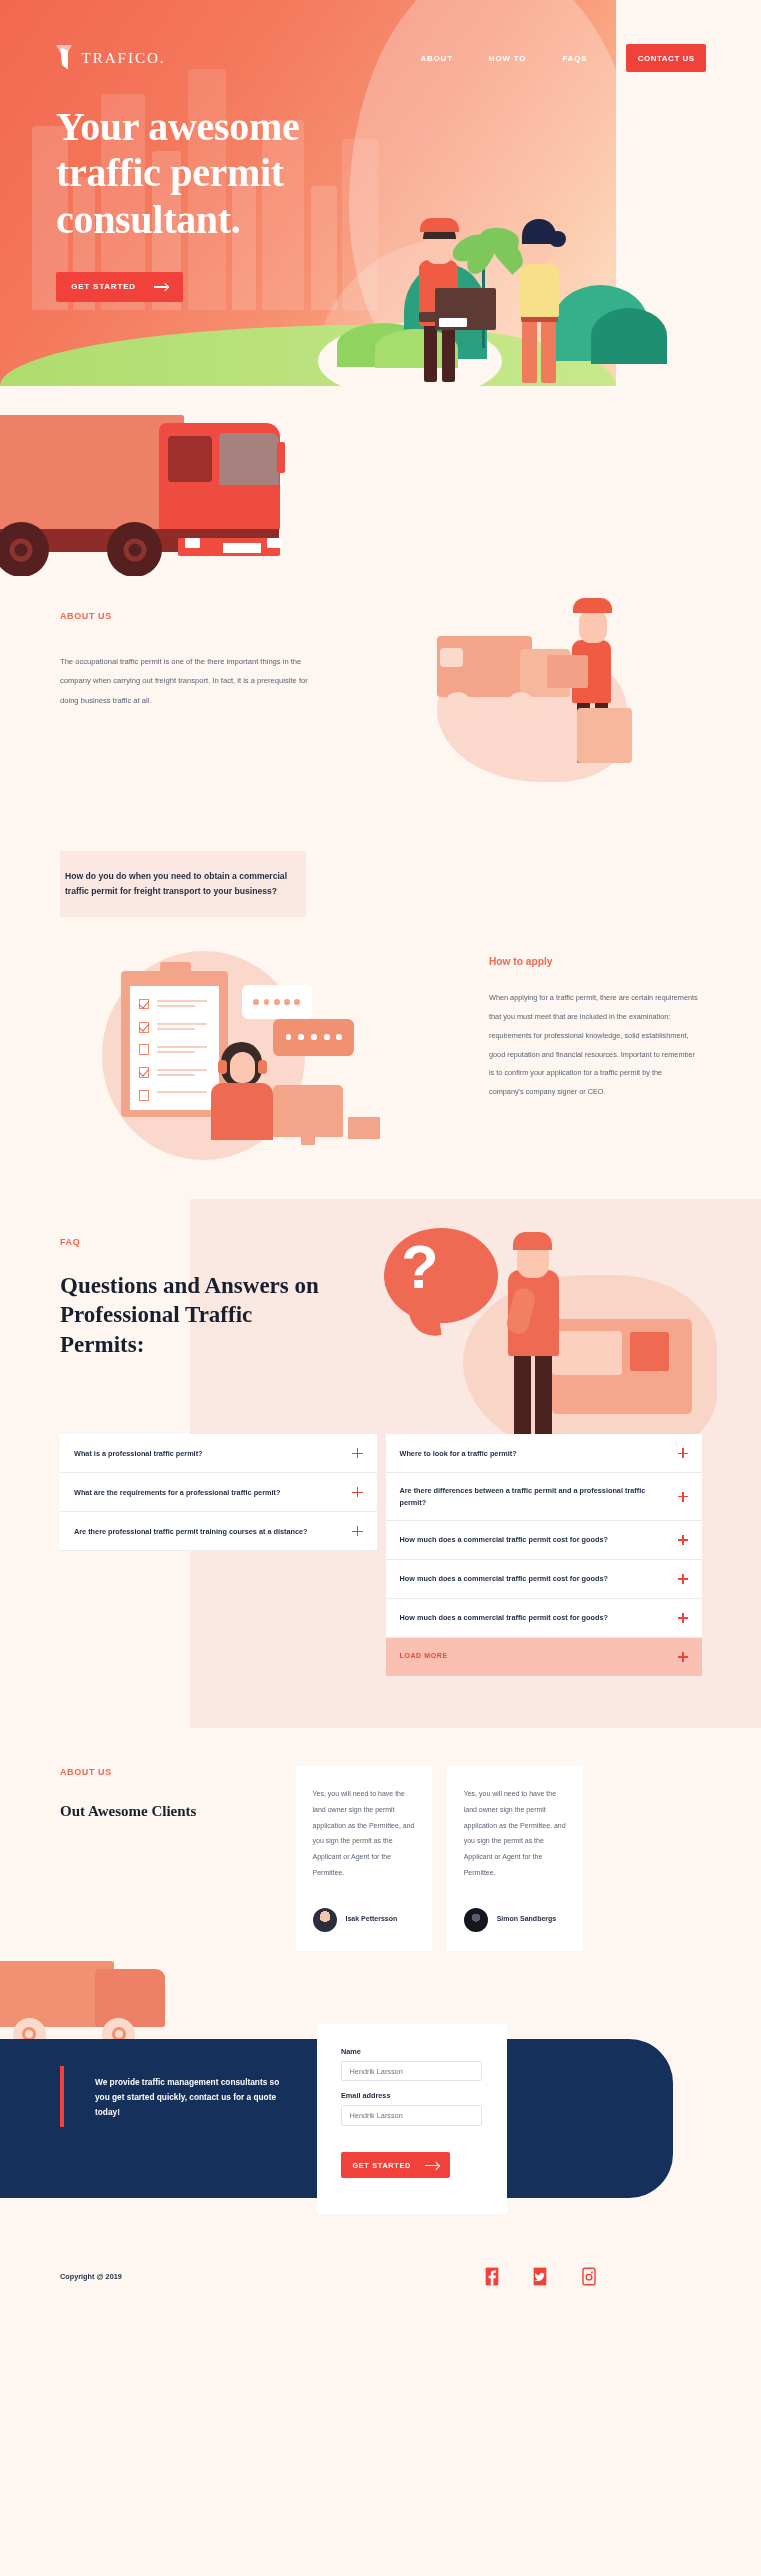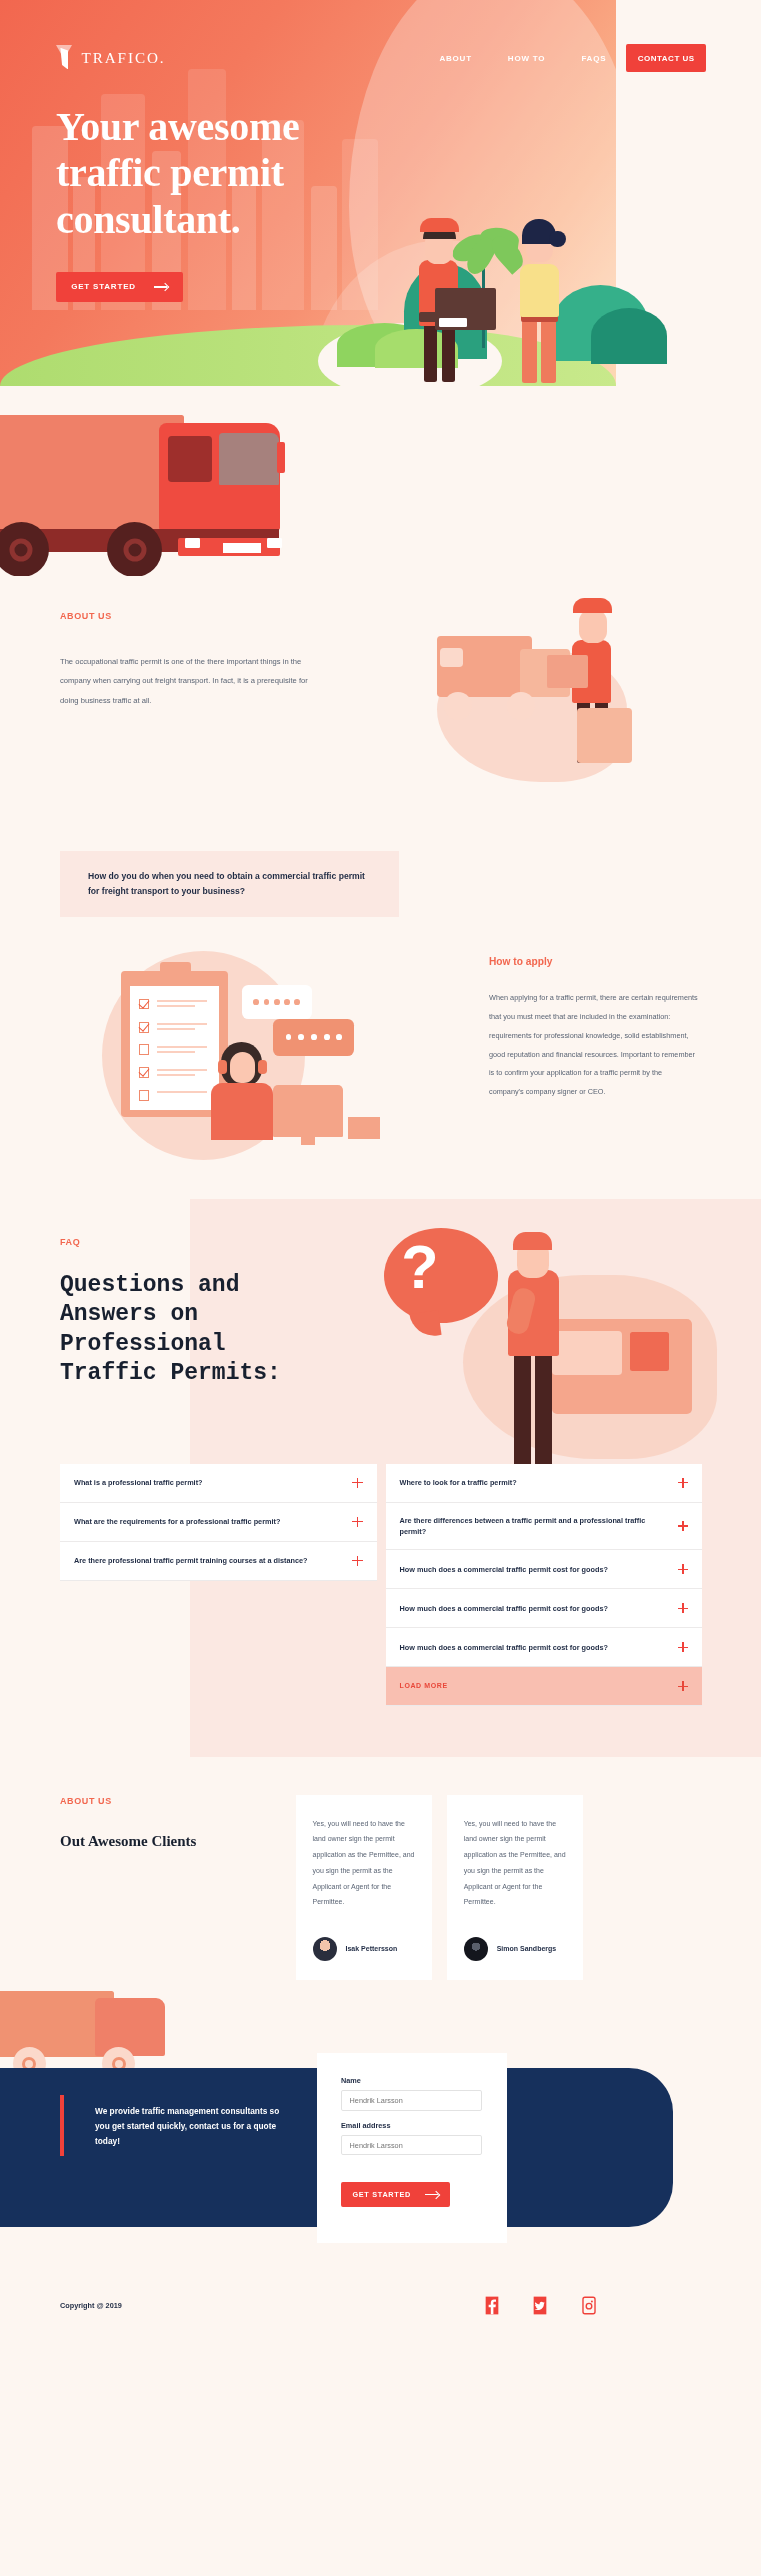"ABOUT" .nav-links { margin-right: 20px -> 39px }
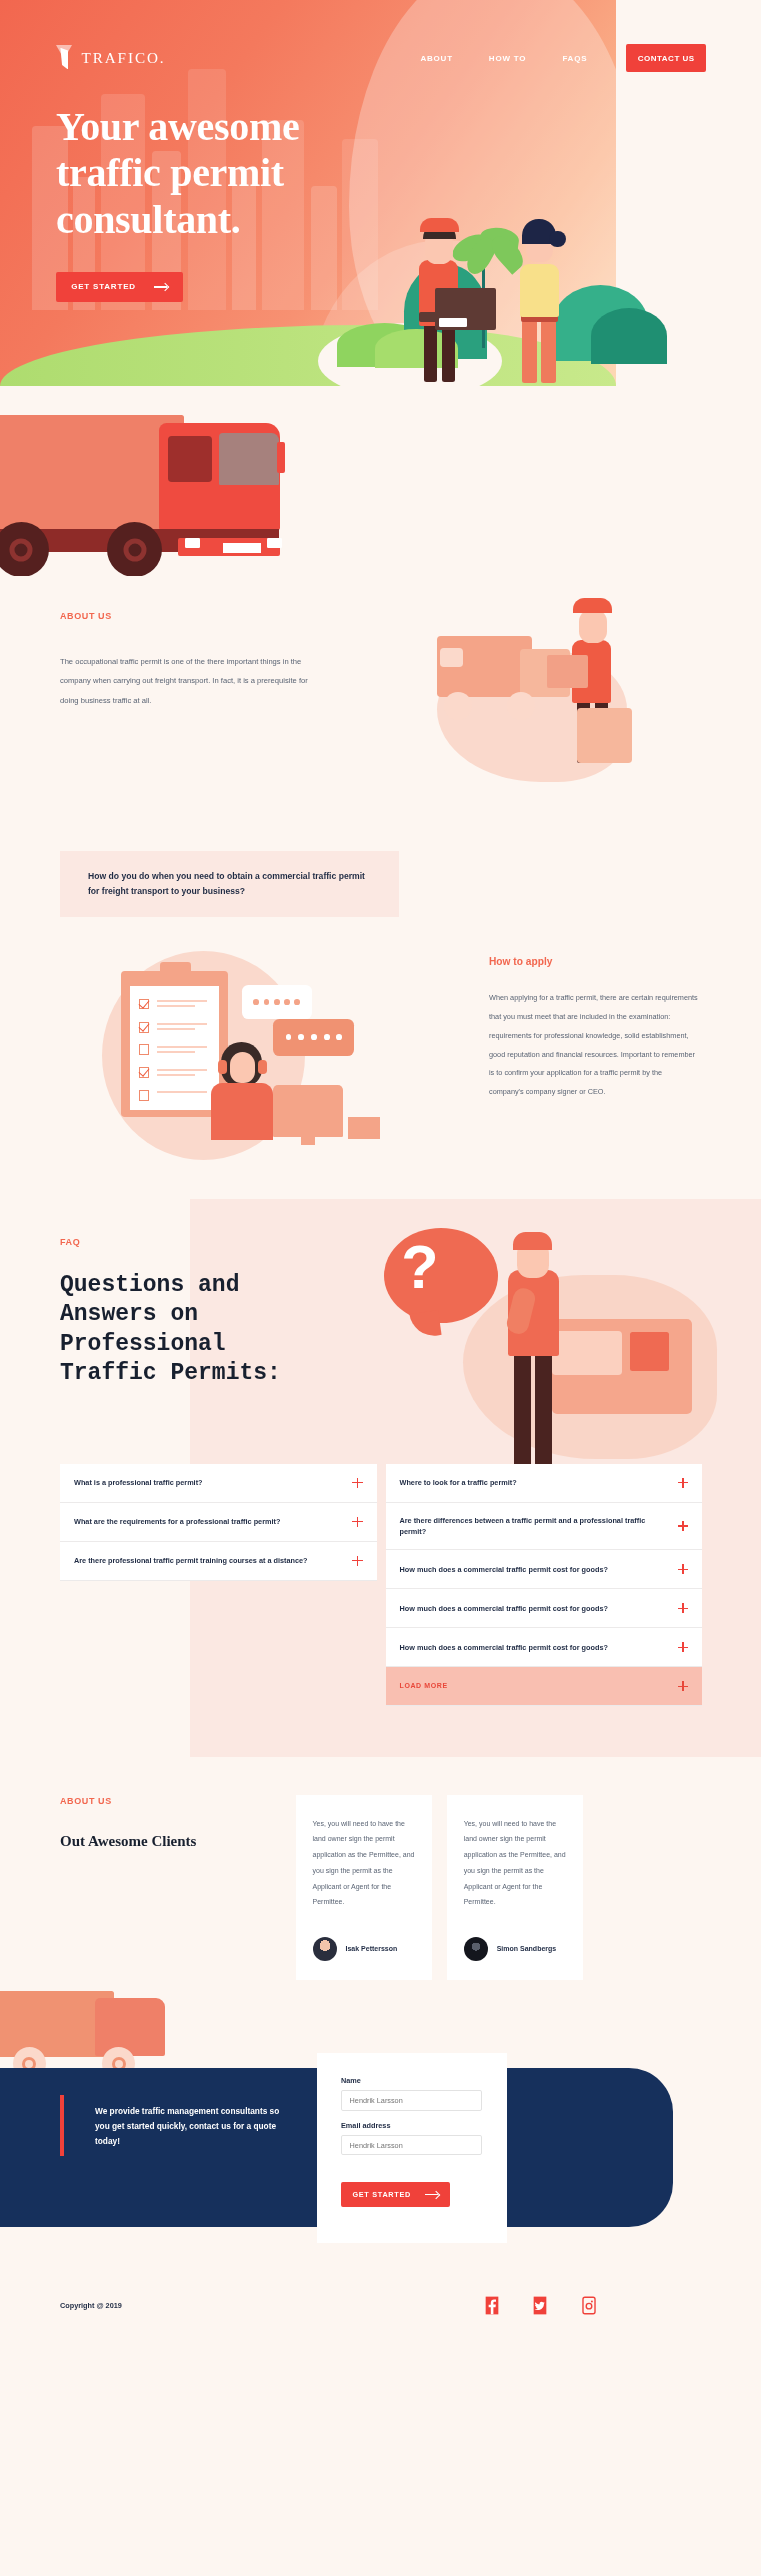"How do you do when" .callout { padding: 18px 28px -> 18px 5px; width: 339px -> 246px }
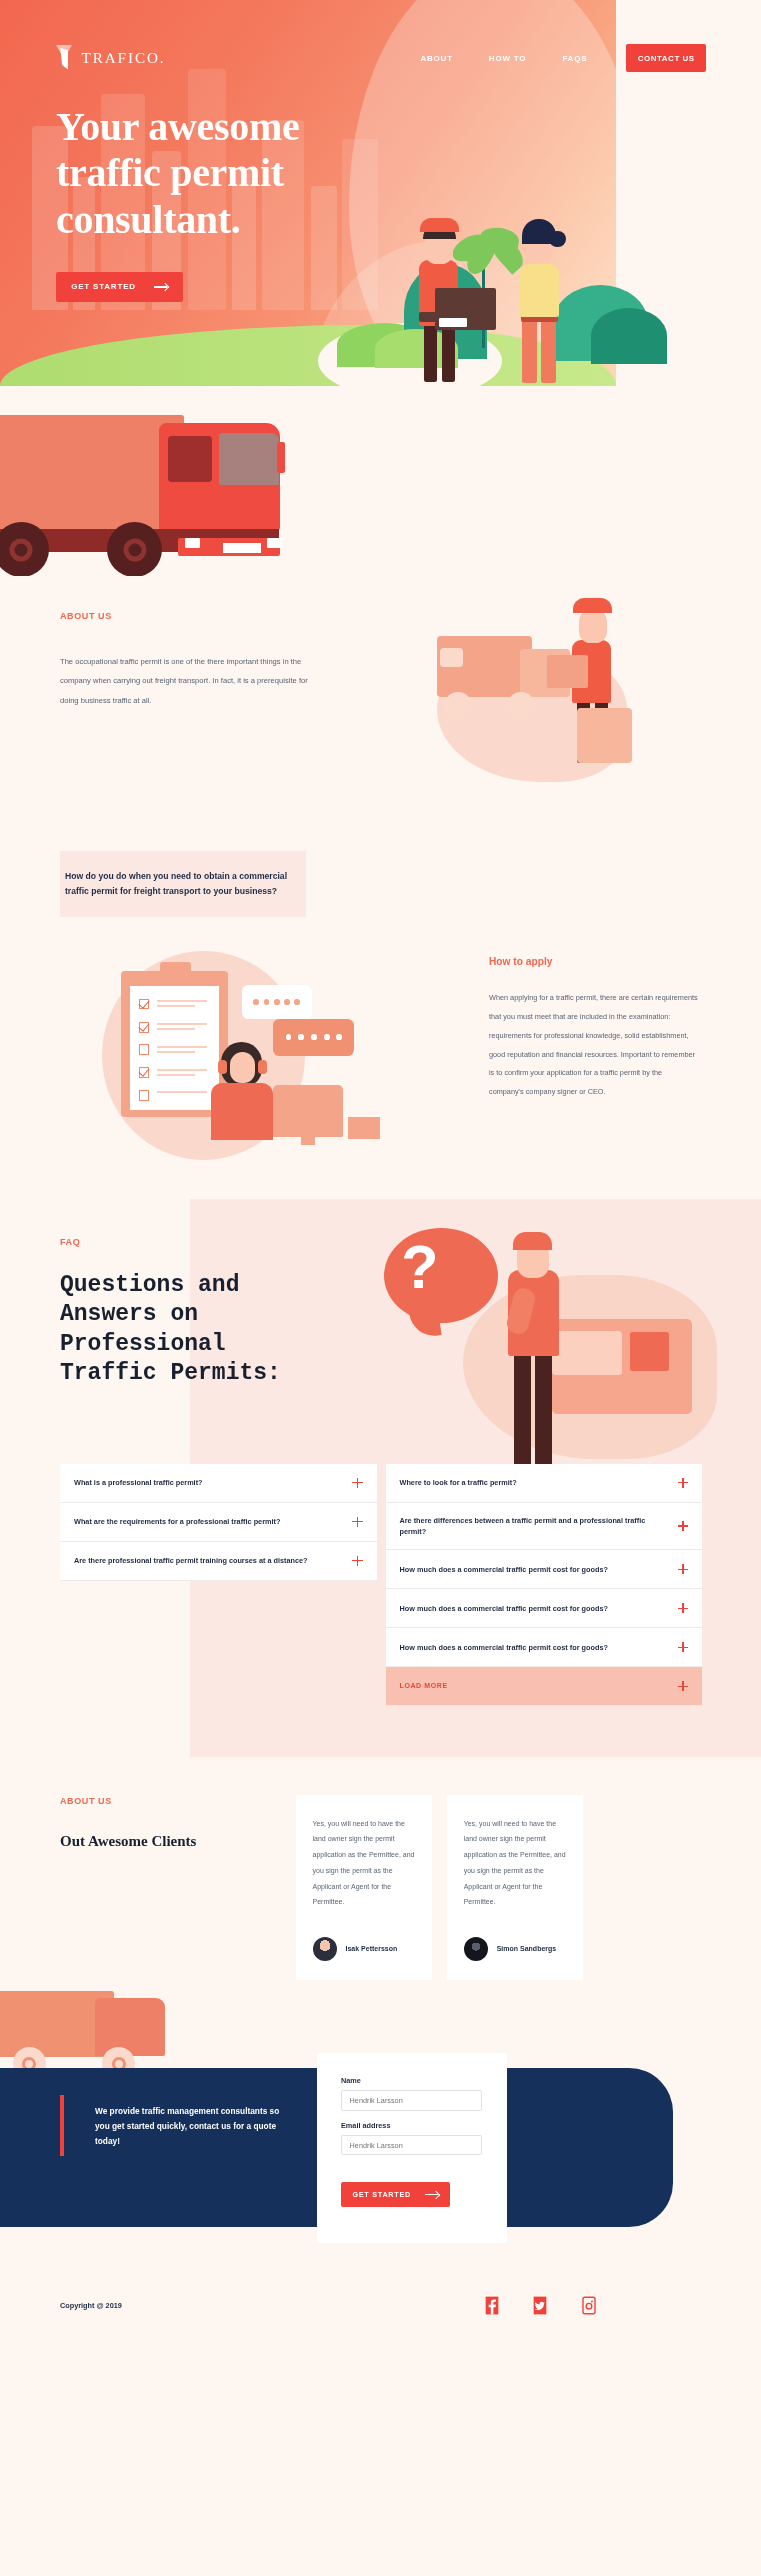"Questions and Answers on Professional" .faq-title { font-family: Liberation Mono, monospace -> Liberation Serif, serif }
